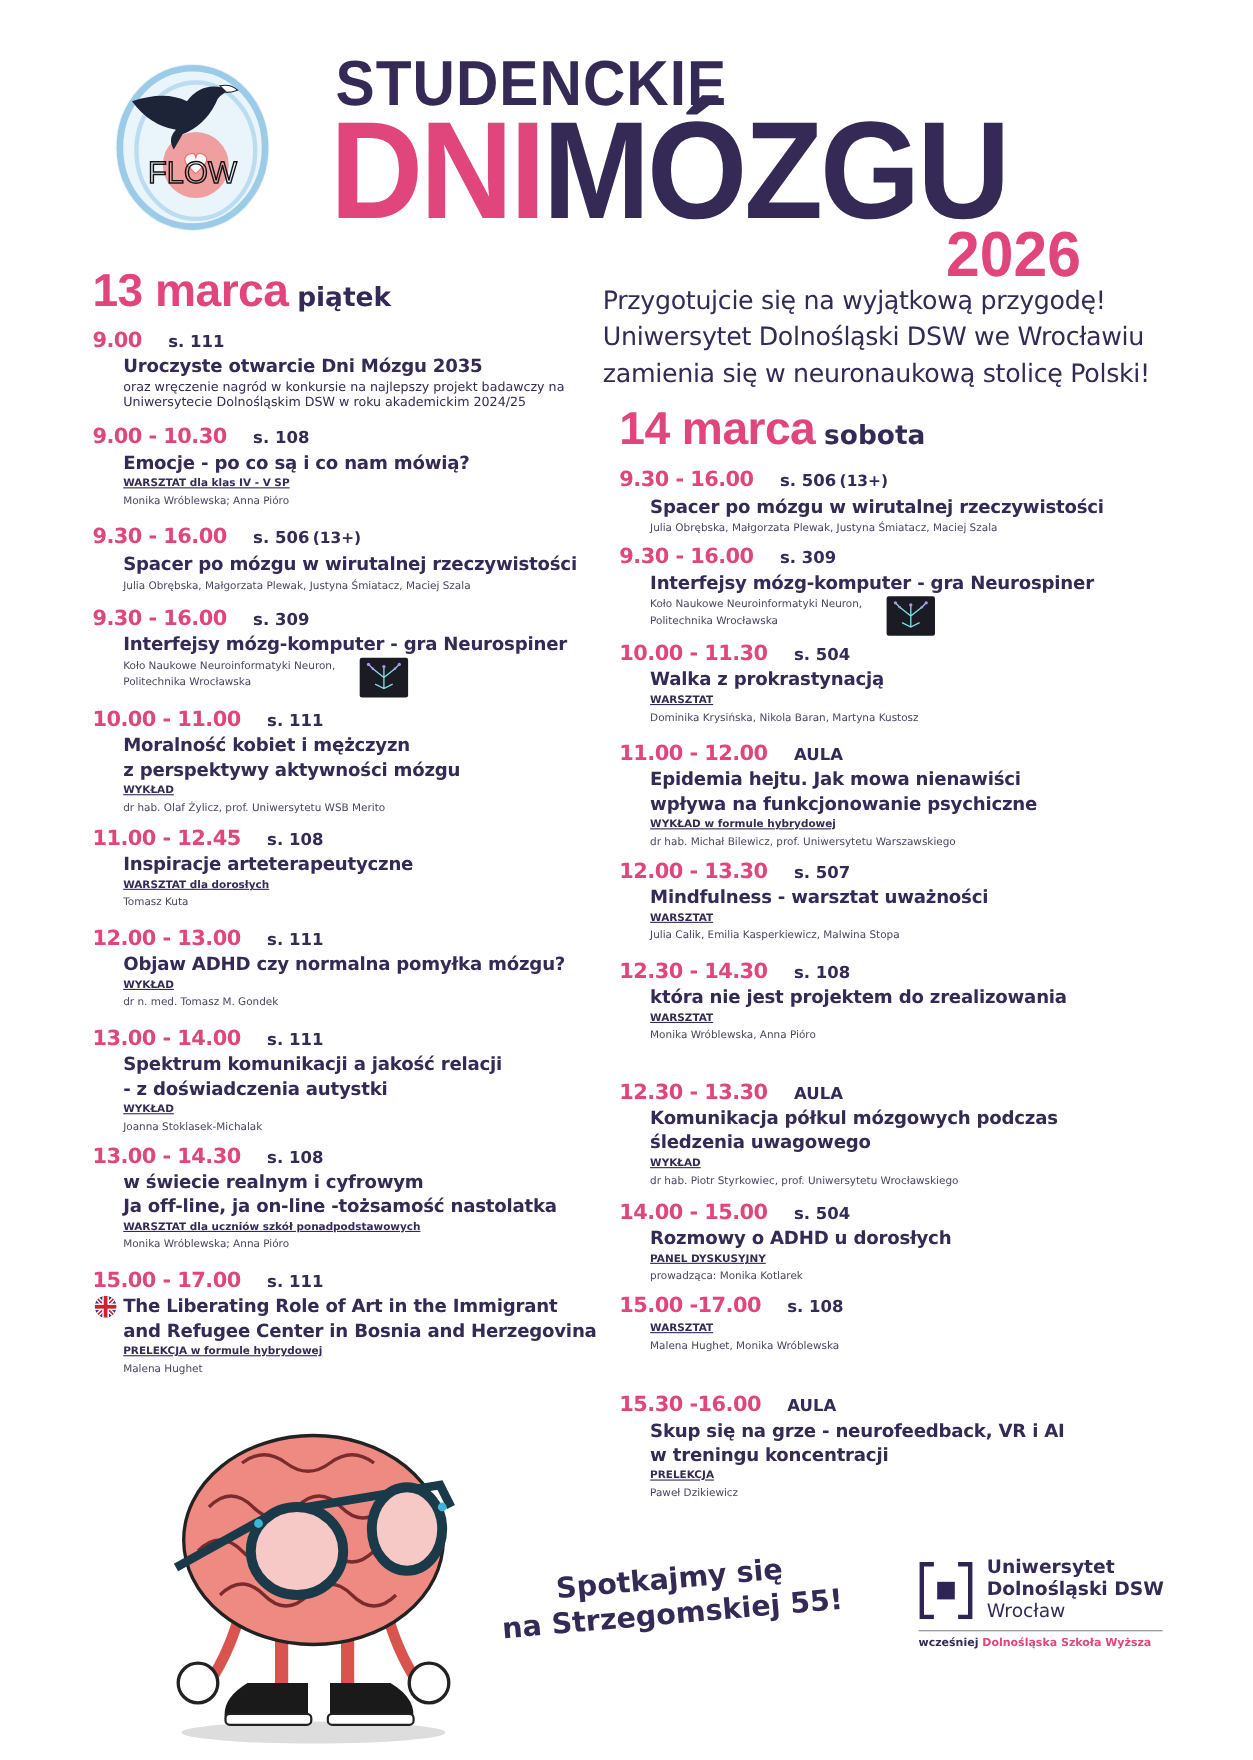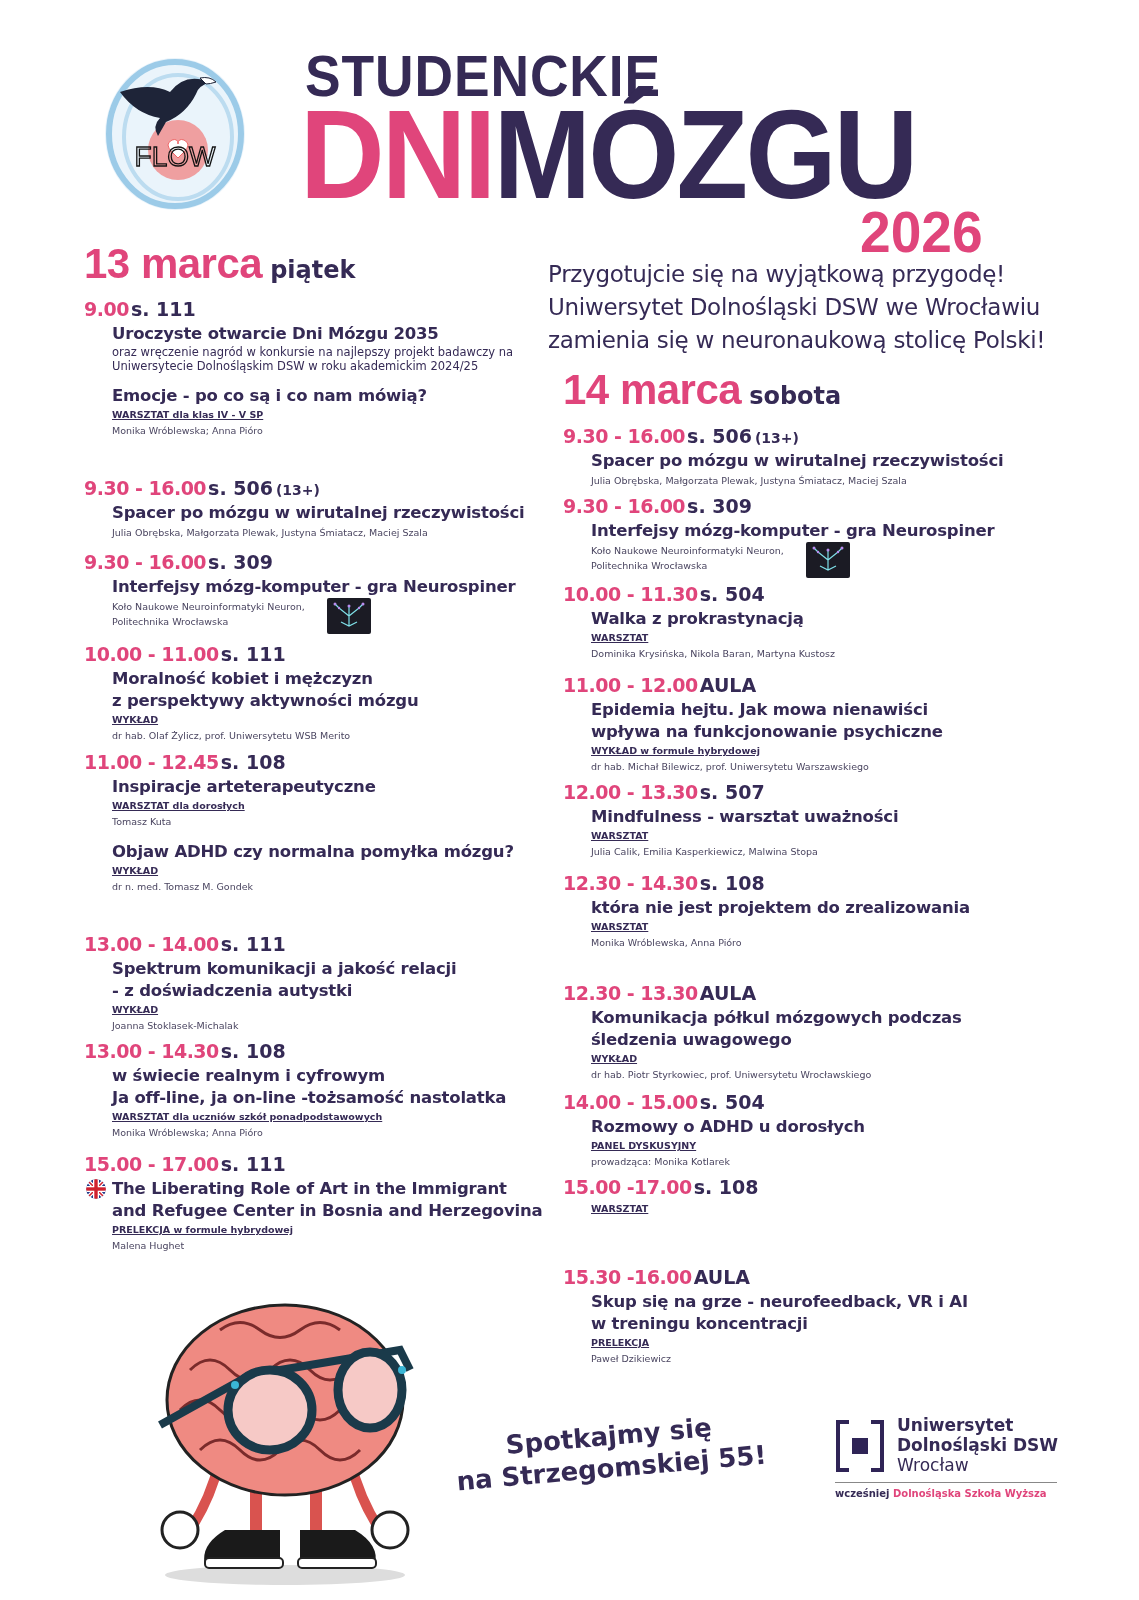"s. 111" .event .room { font-size: 19px -> 15px; margin-left: 2px -> 24px }
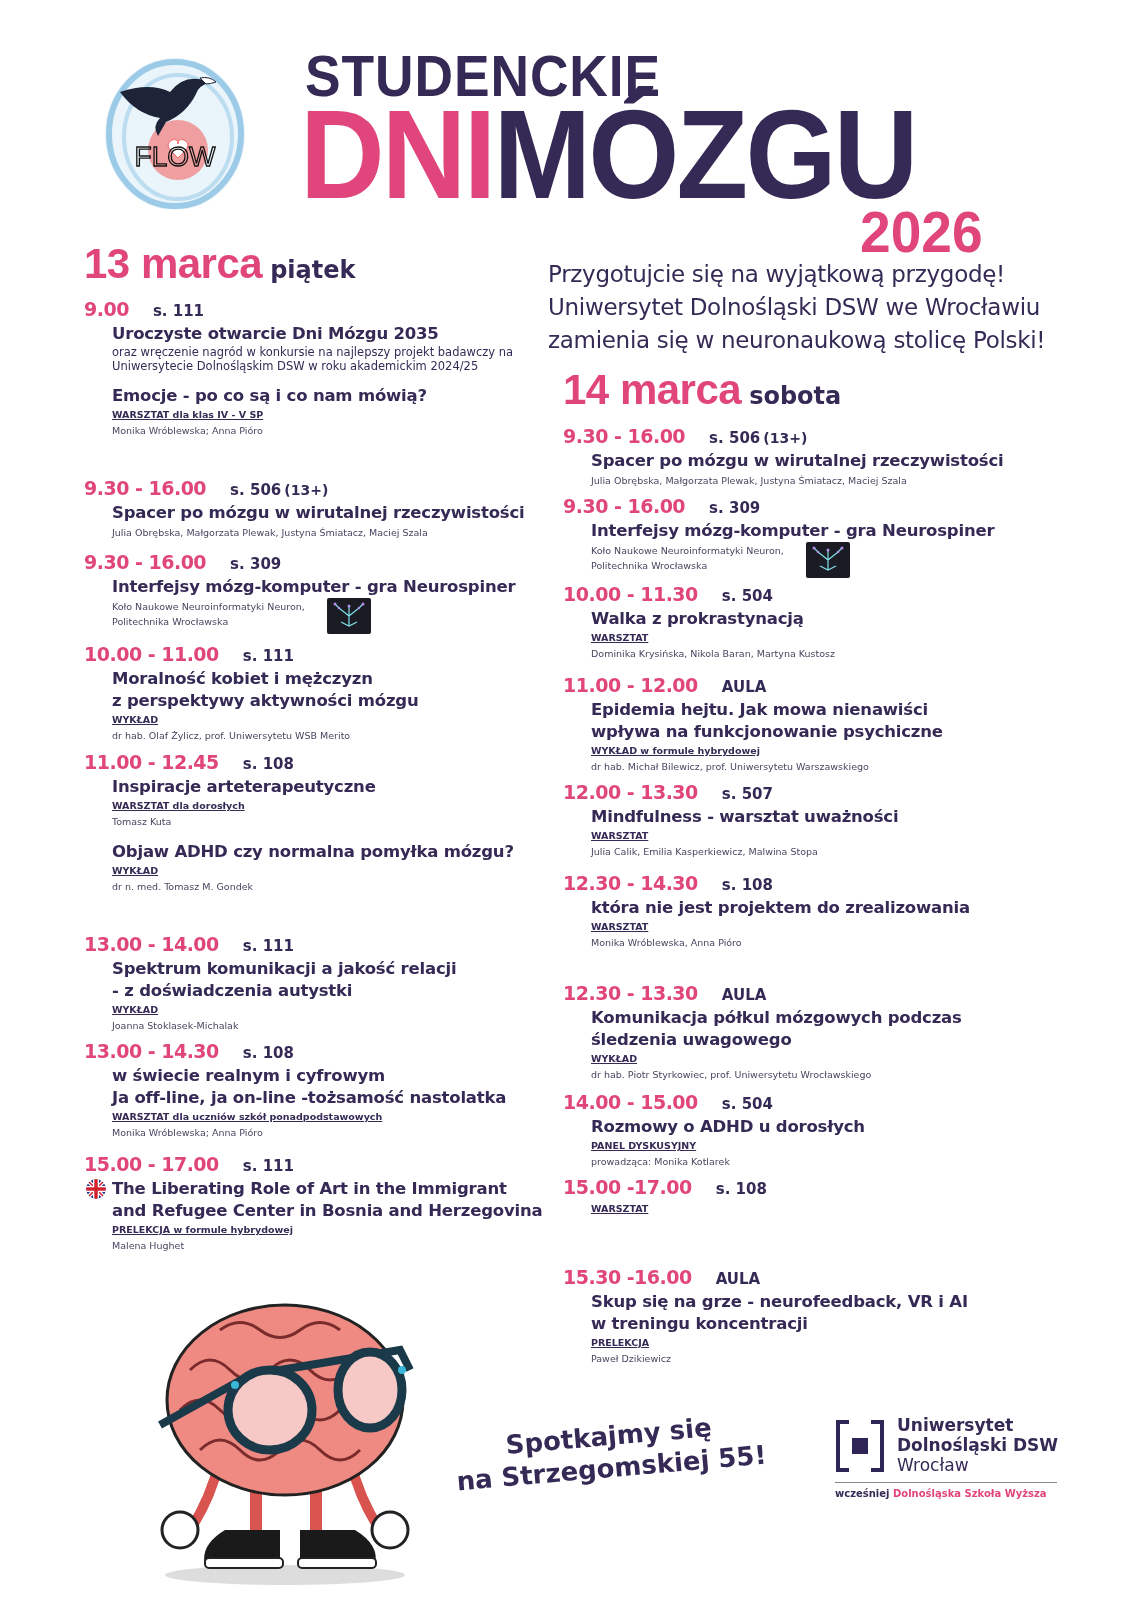"9.00 - 10.30 s. 108" div.time-line { html: none -> <div><span>9.00 - 10.30</span><span>s. 108</span></div> }
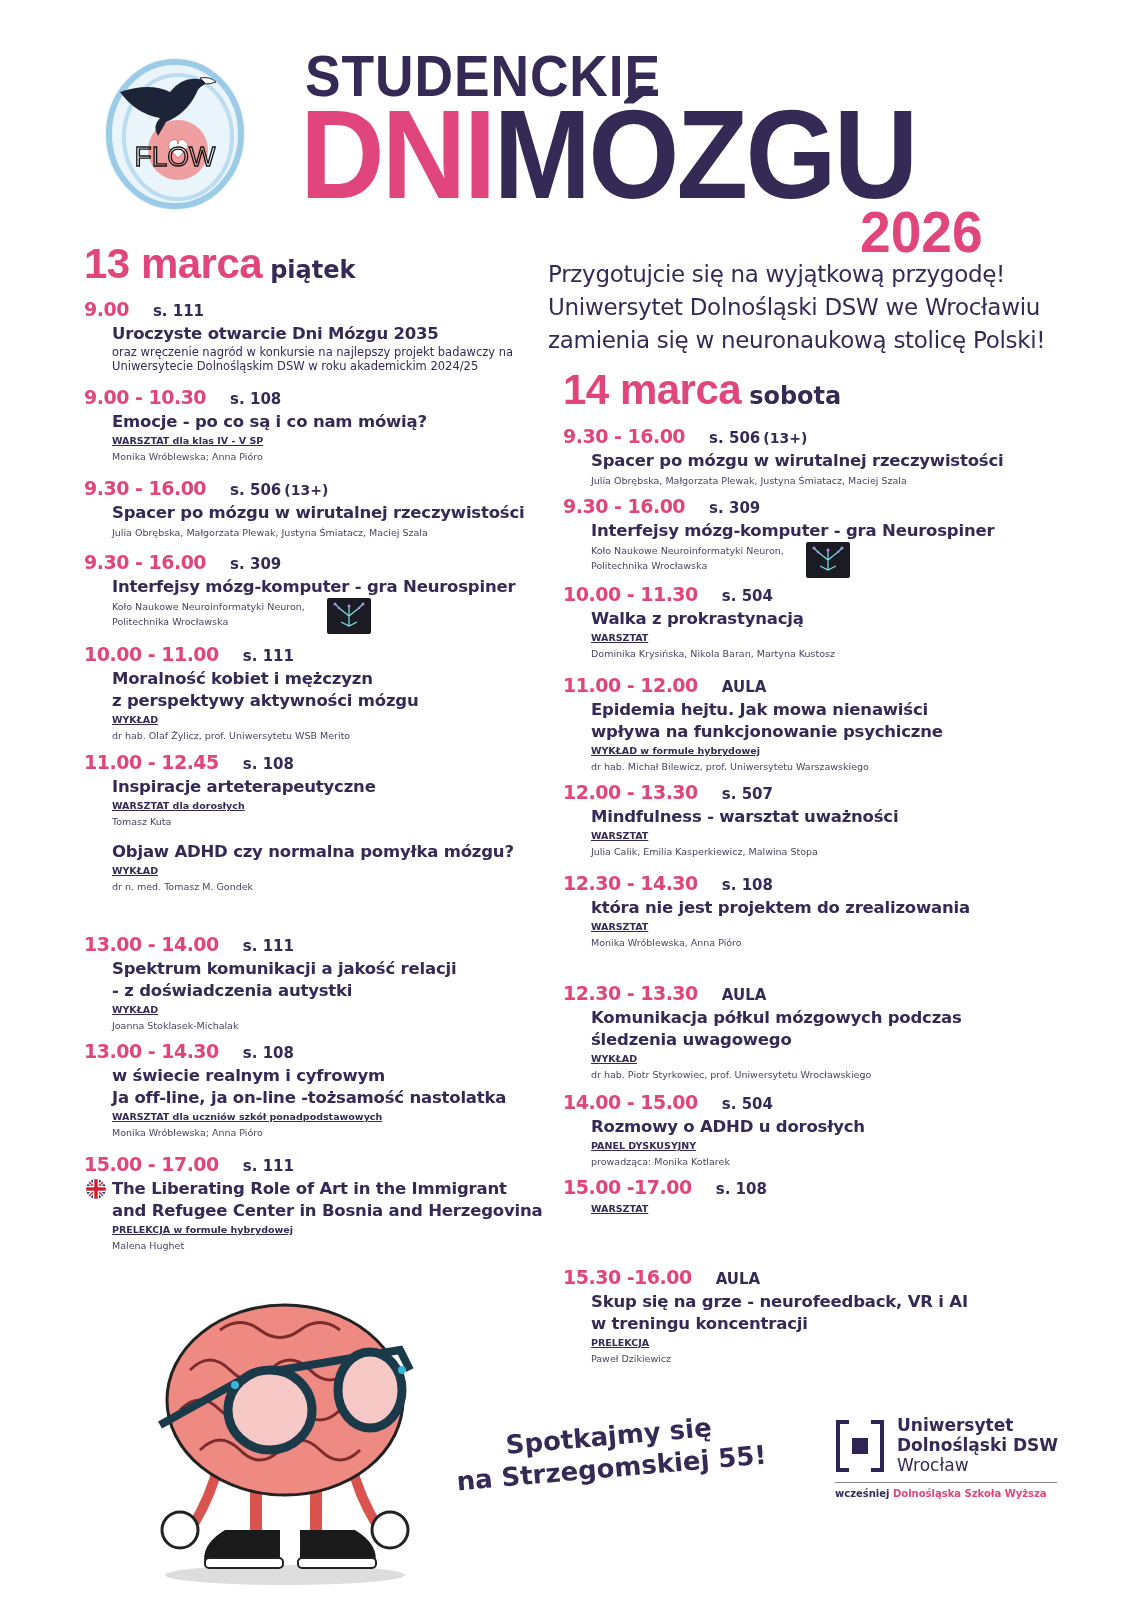"12.00 - 13.00 s. 111" div.time-line { html: none -> <div><span>12.00 - 13.00</span><span>s. 111</span></div> }
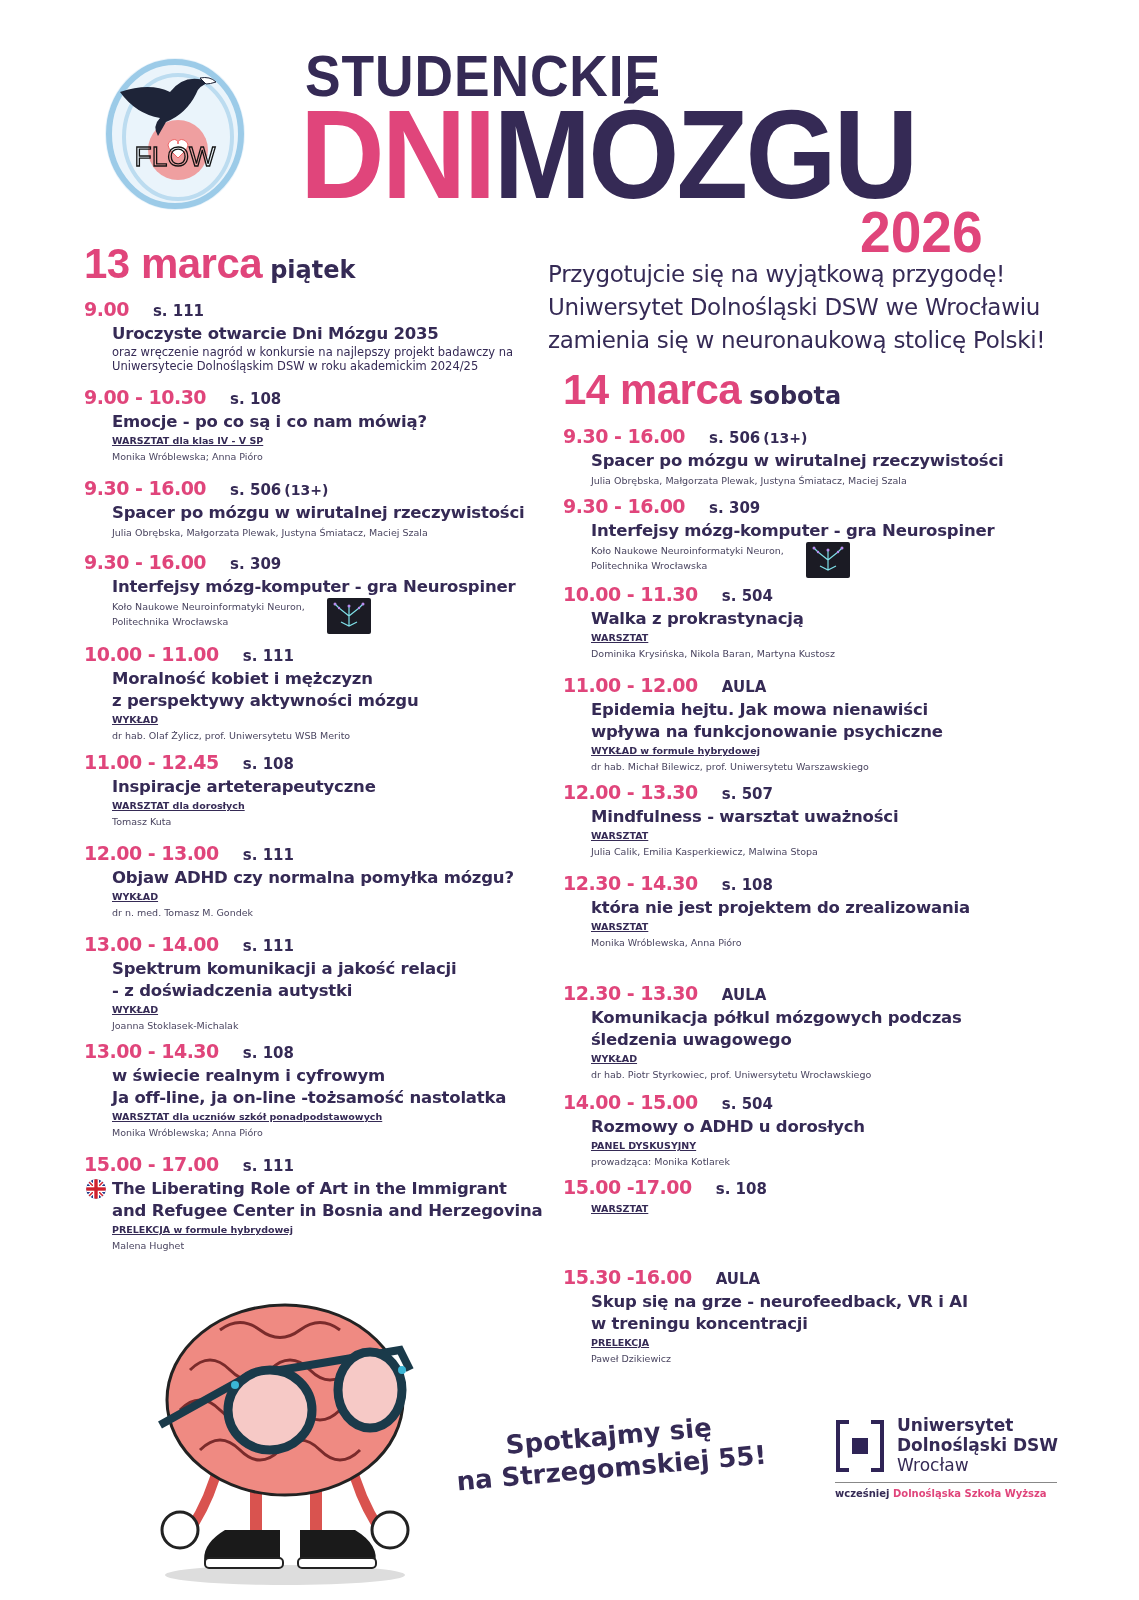"Malena Hughet, Monika Wróblewska" div.epeople { html: none -> <div>Malena Hughet, Monika Wróblewska</div> }
